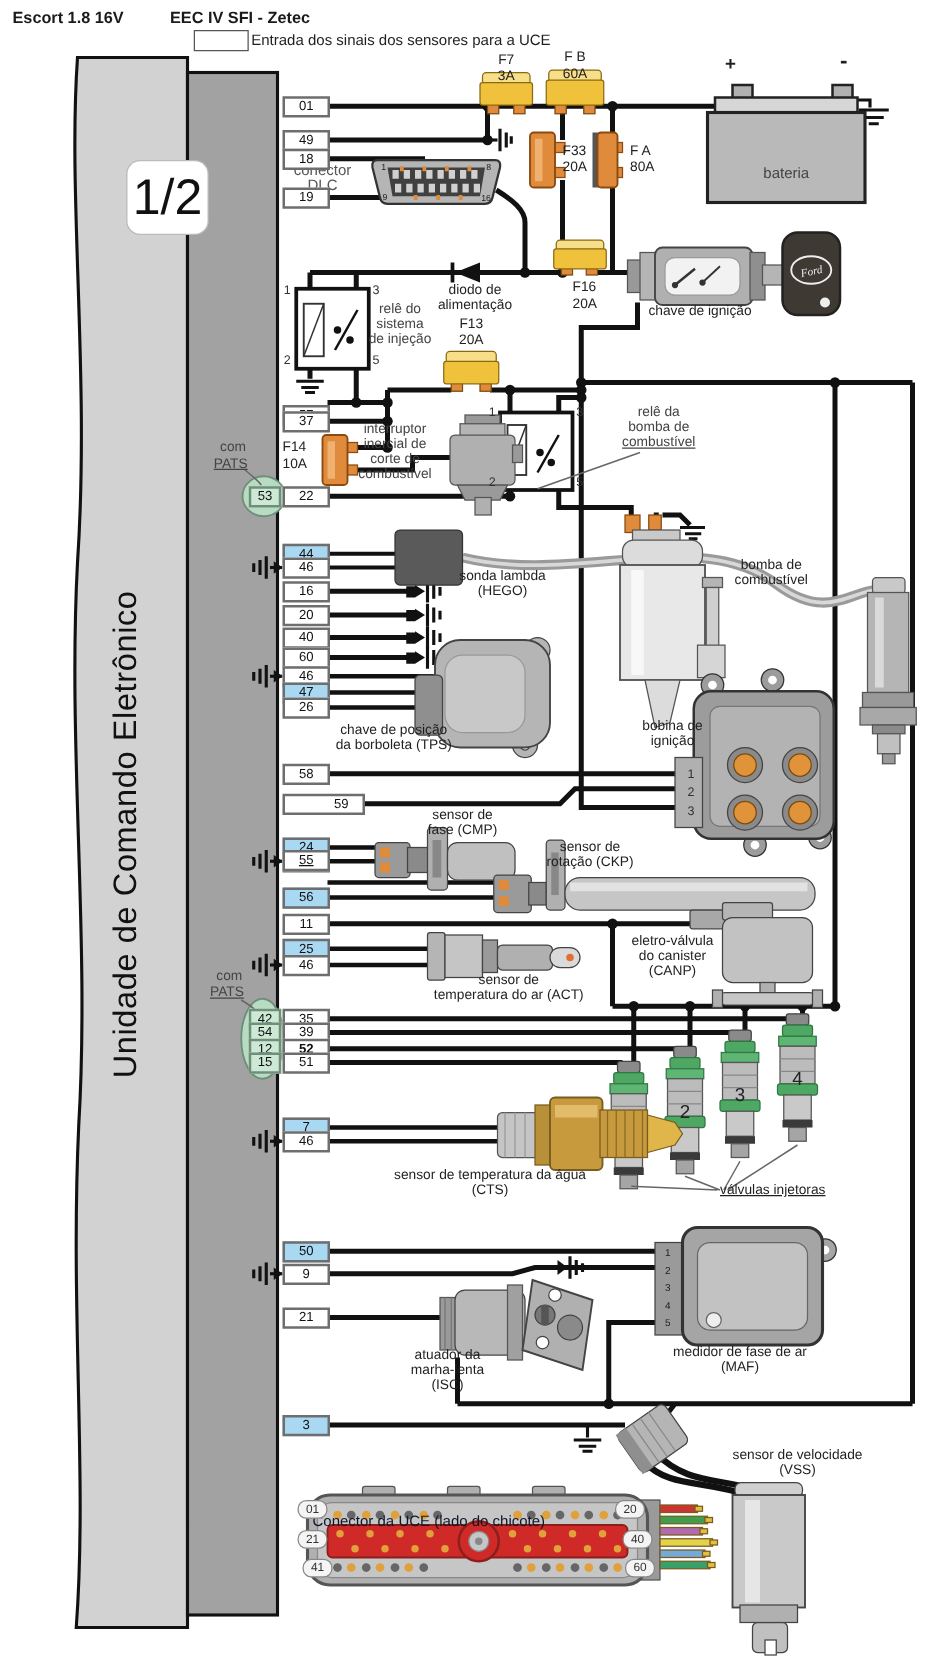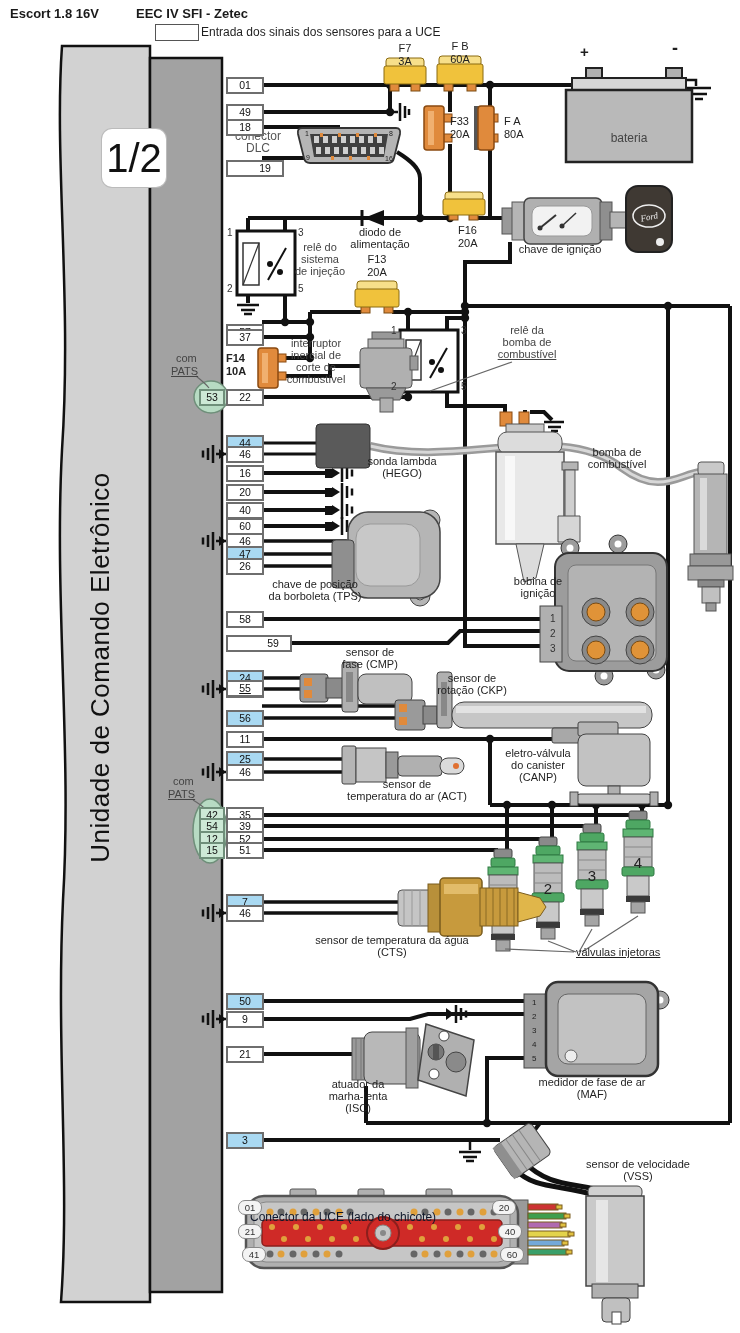"19" div.pin { padding-left: 20px -> none; top: 160px -> 150px }
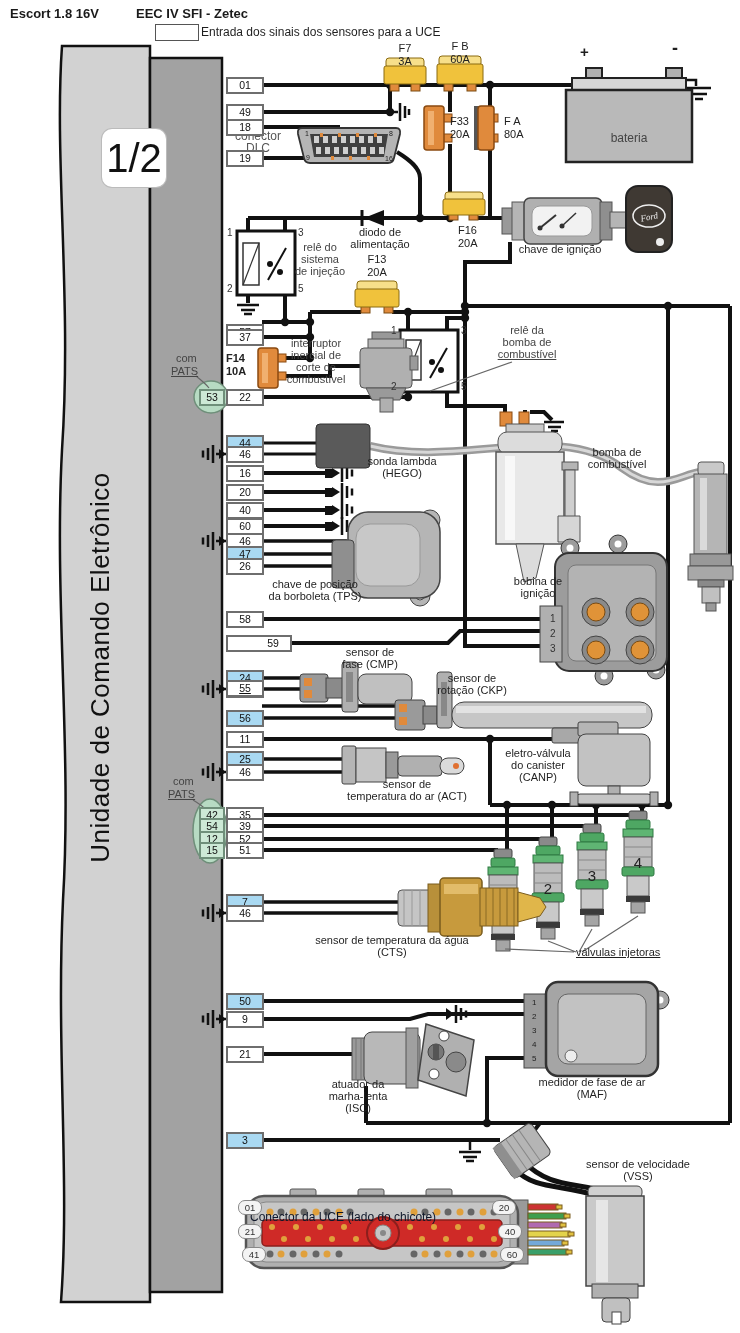"F14" div.fuselbl { font-weight: bold -> none }
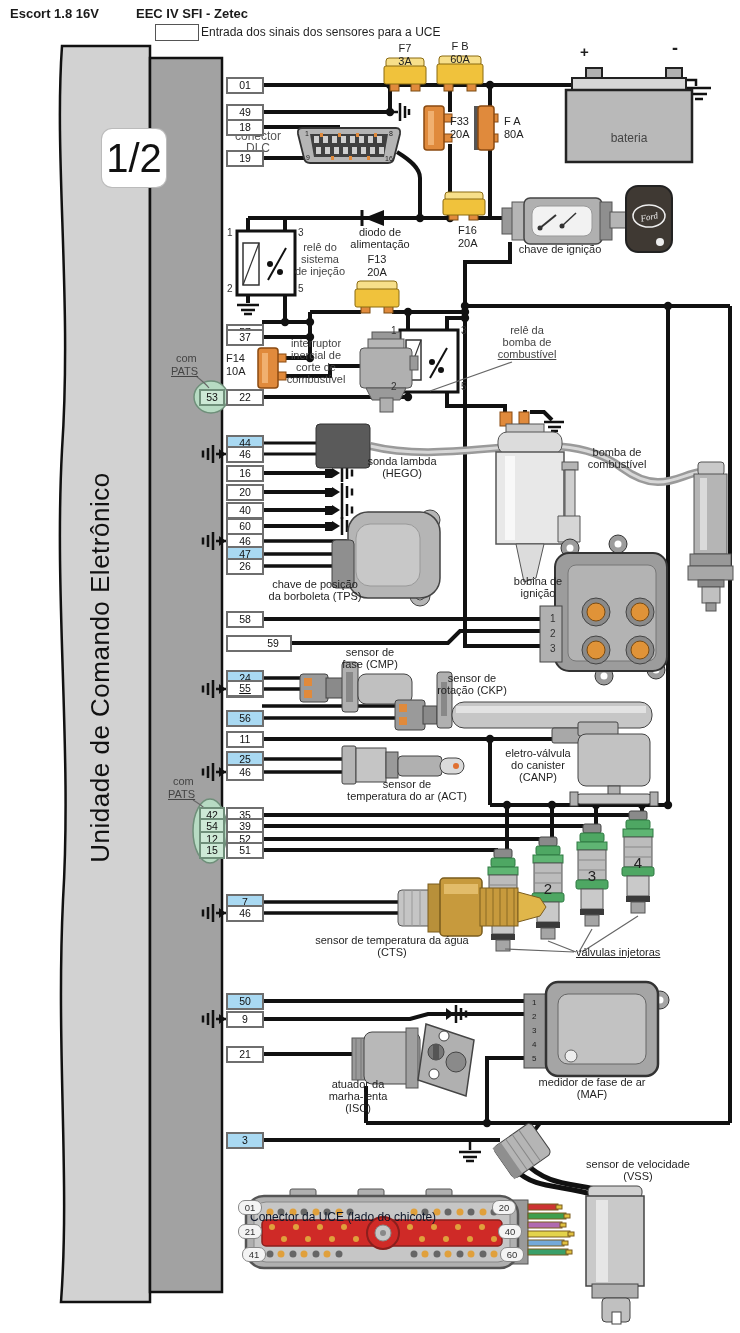"52" div.pin { font-weight: none -> bold }
